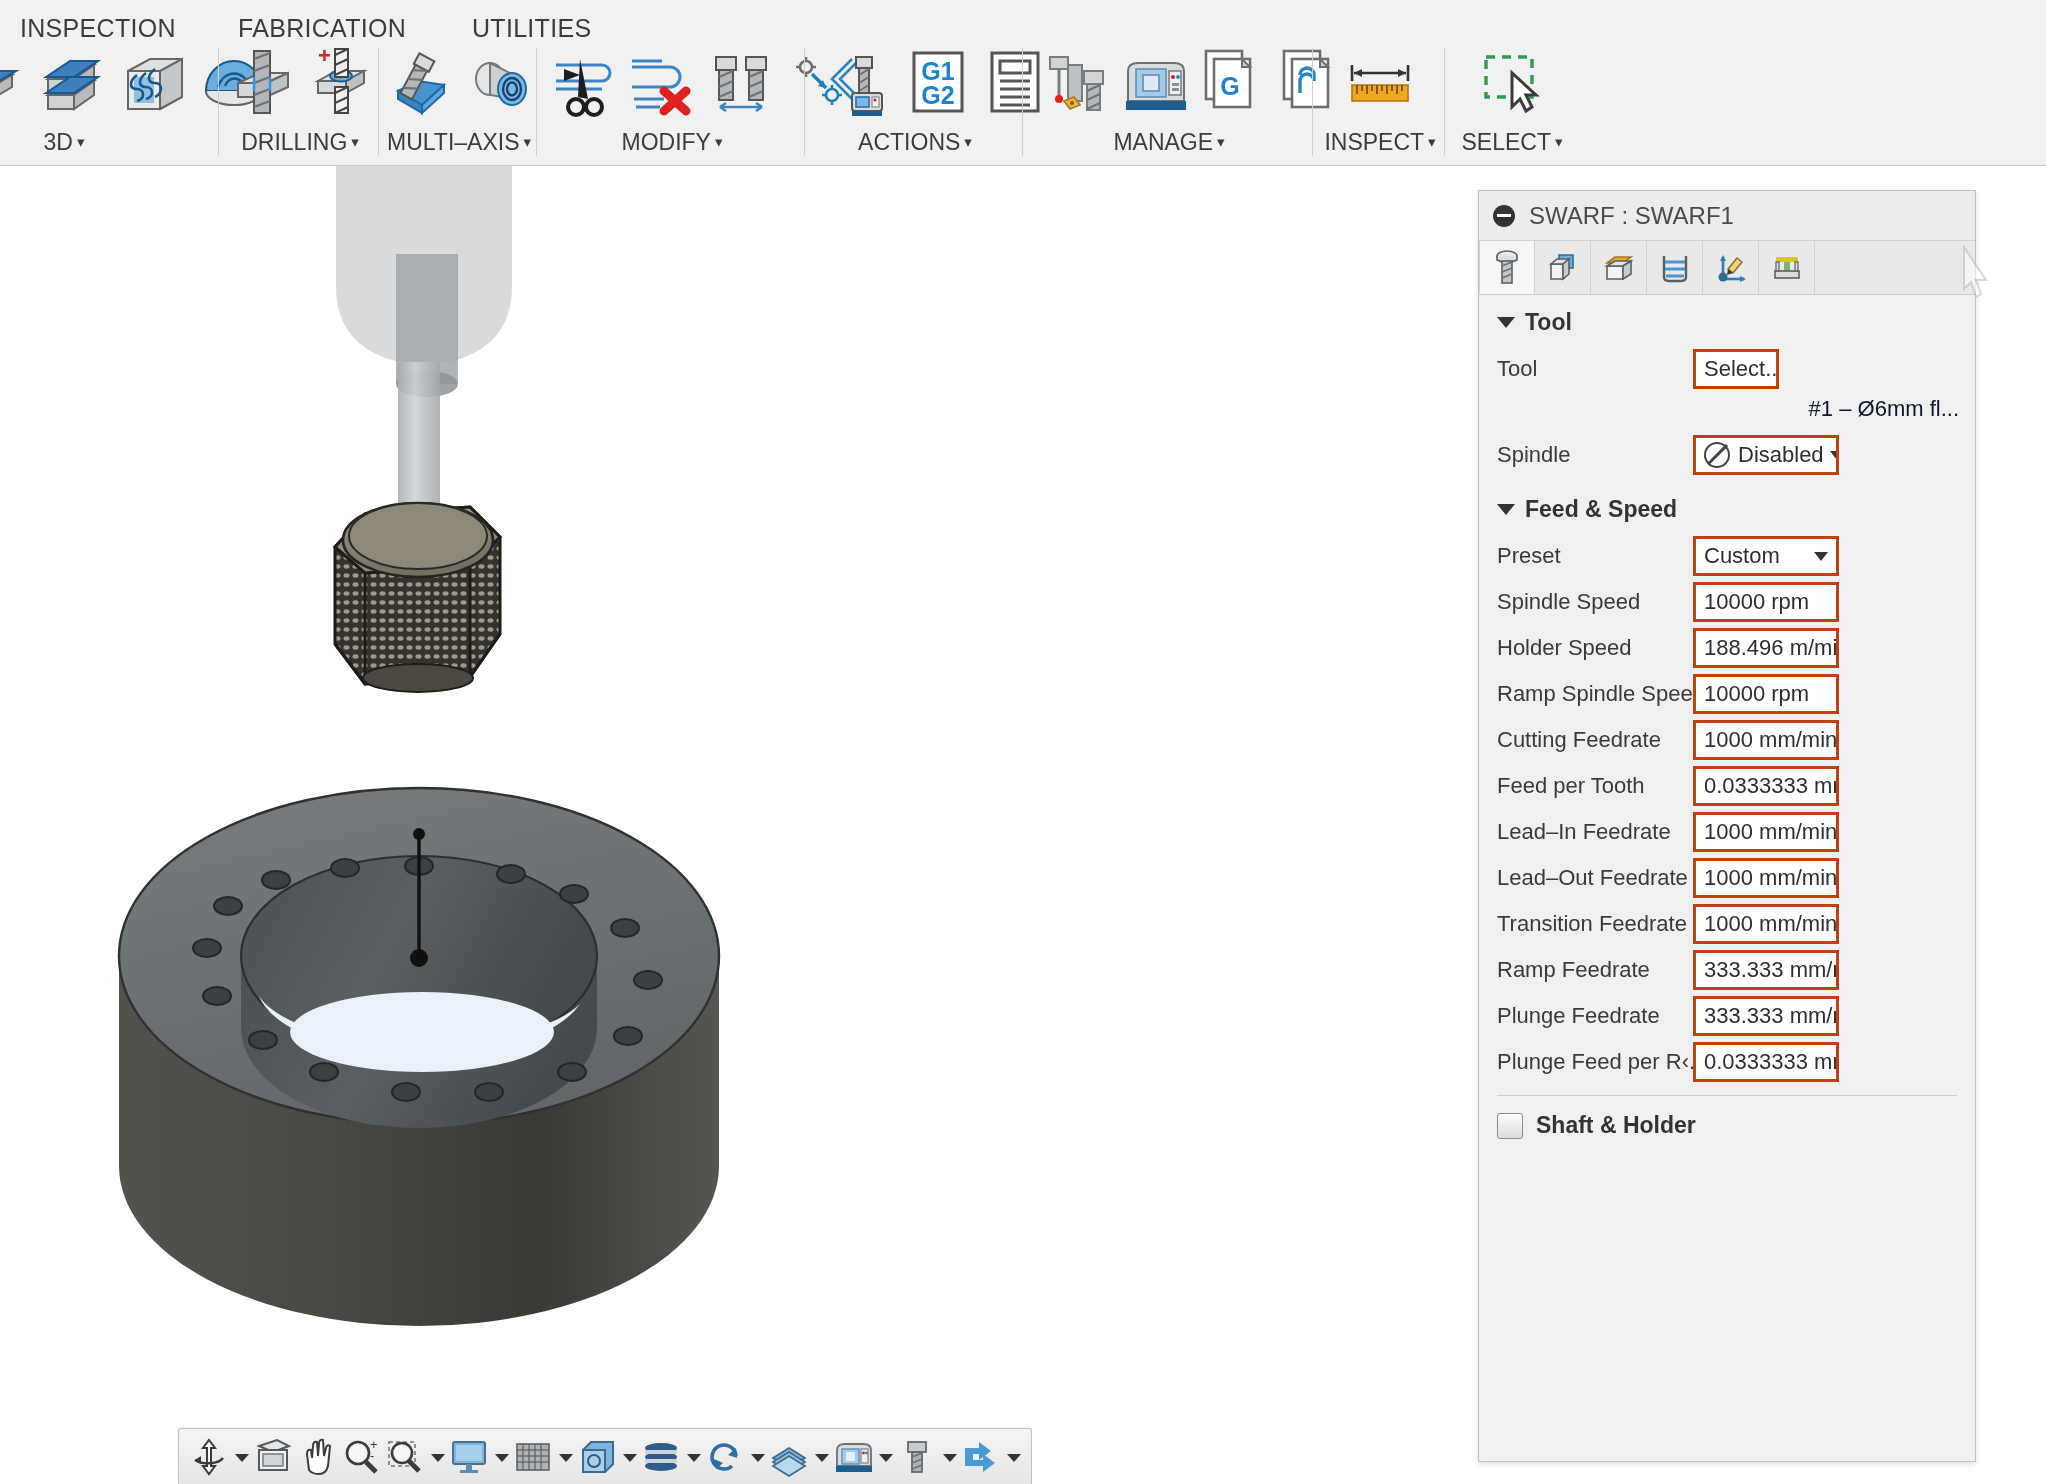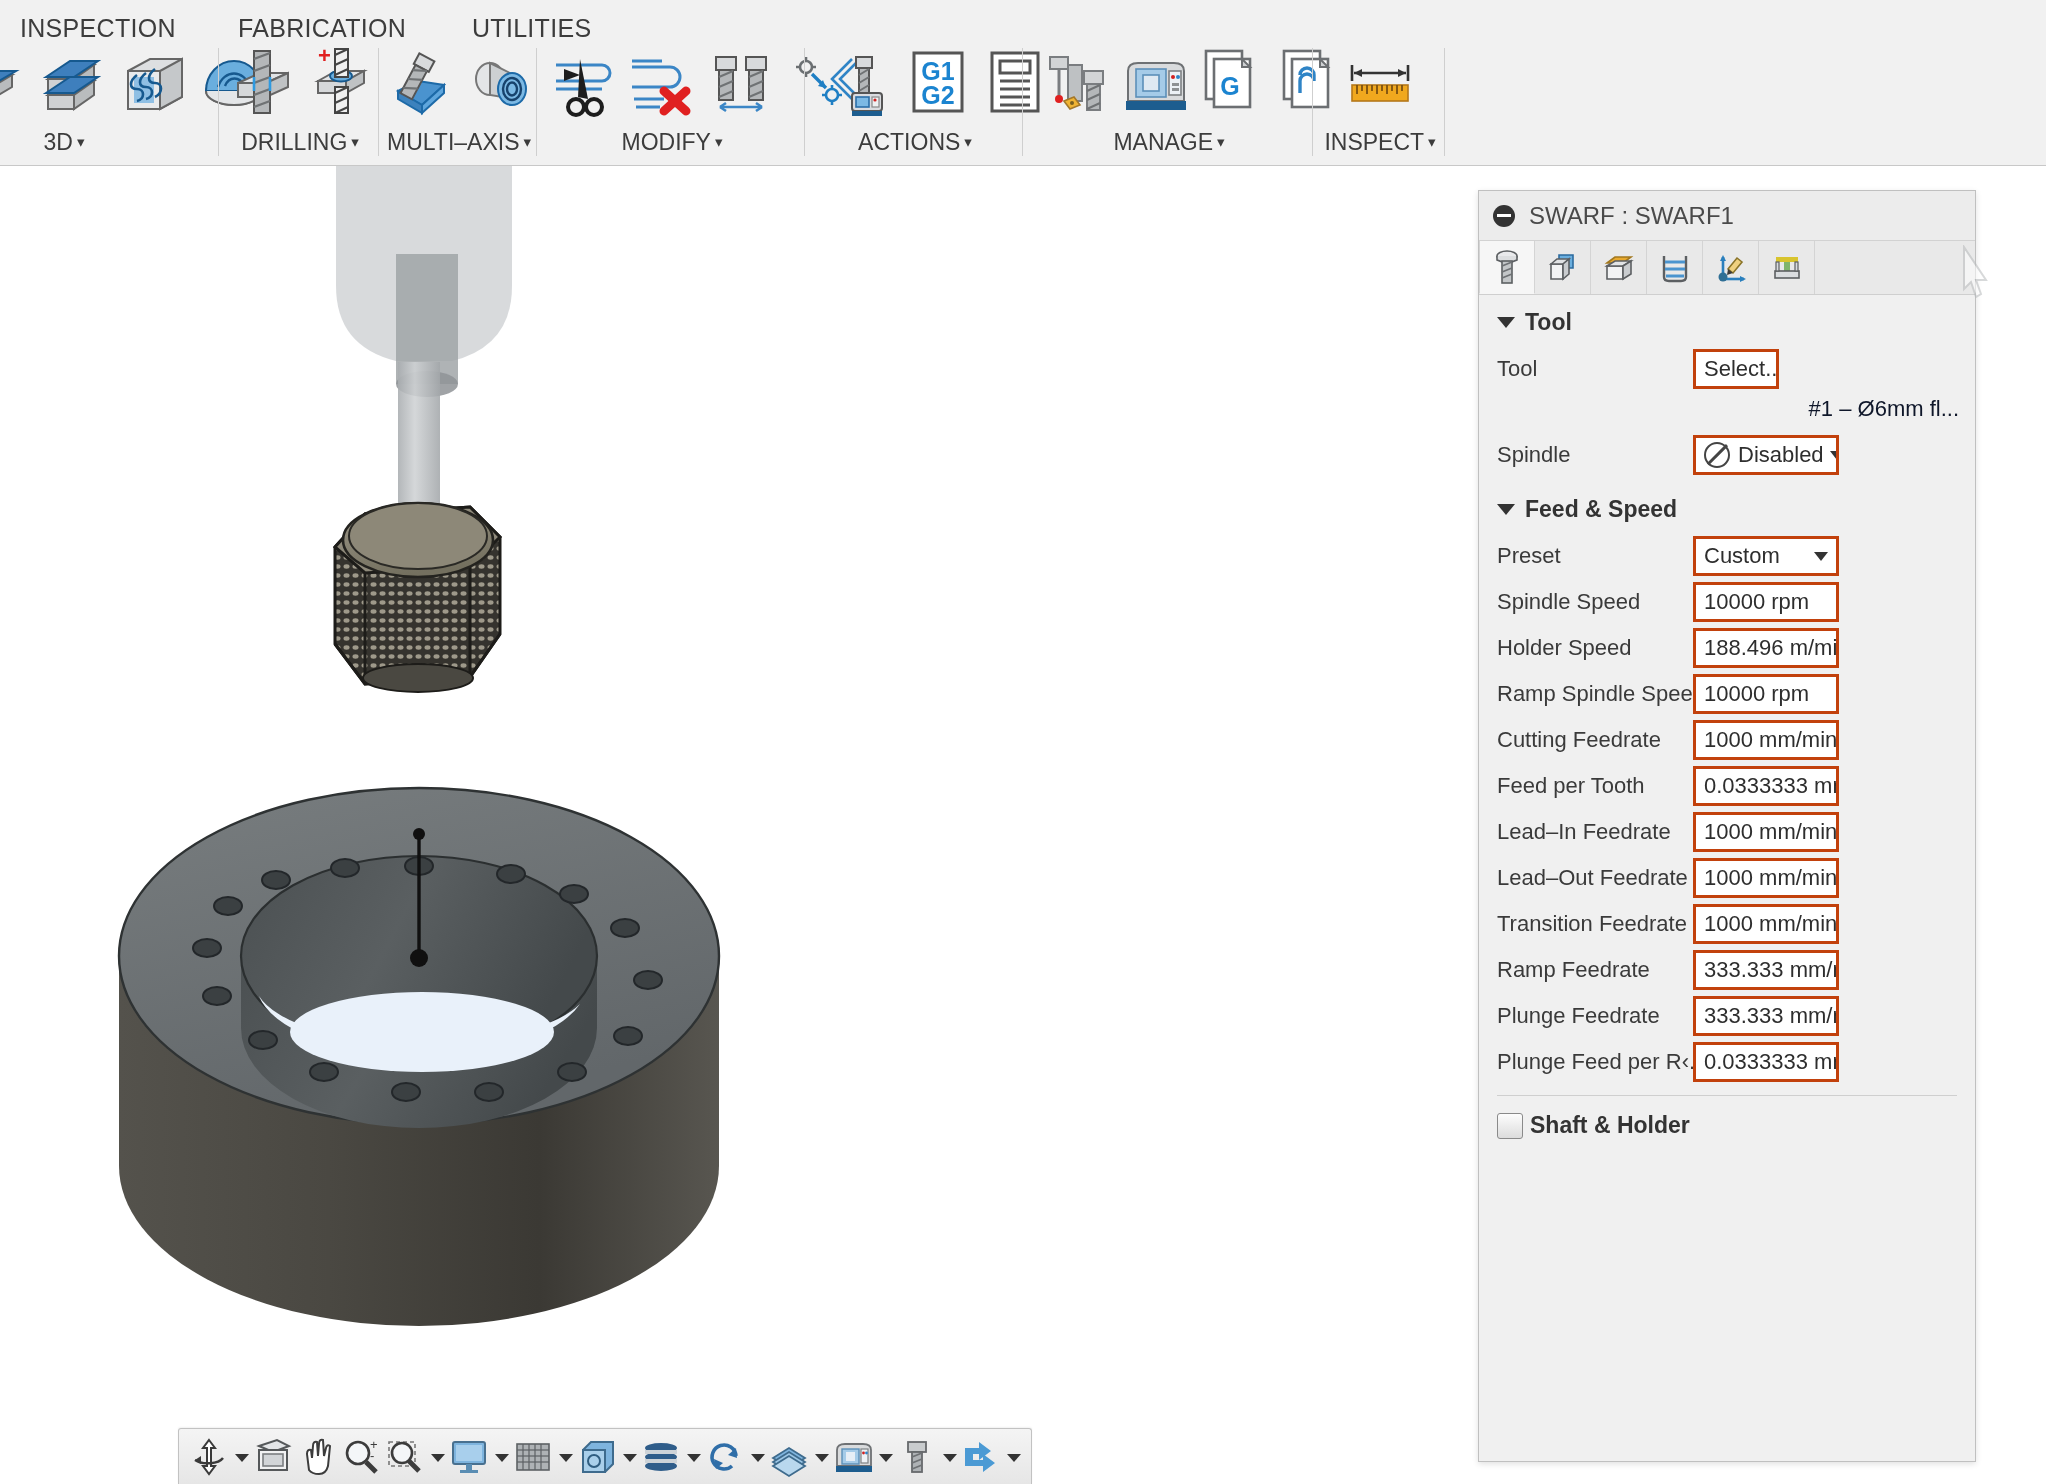"SELECT ▾" div.rgroup { html: none -> <div> <div> <div> <svg> <rect></rect> <path></path> </svg> </div> </div> <div> <span>SELECT</span><span>▾</span> </div> </div> }
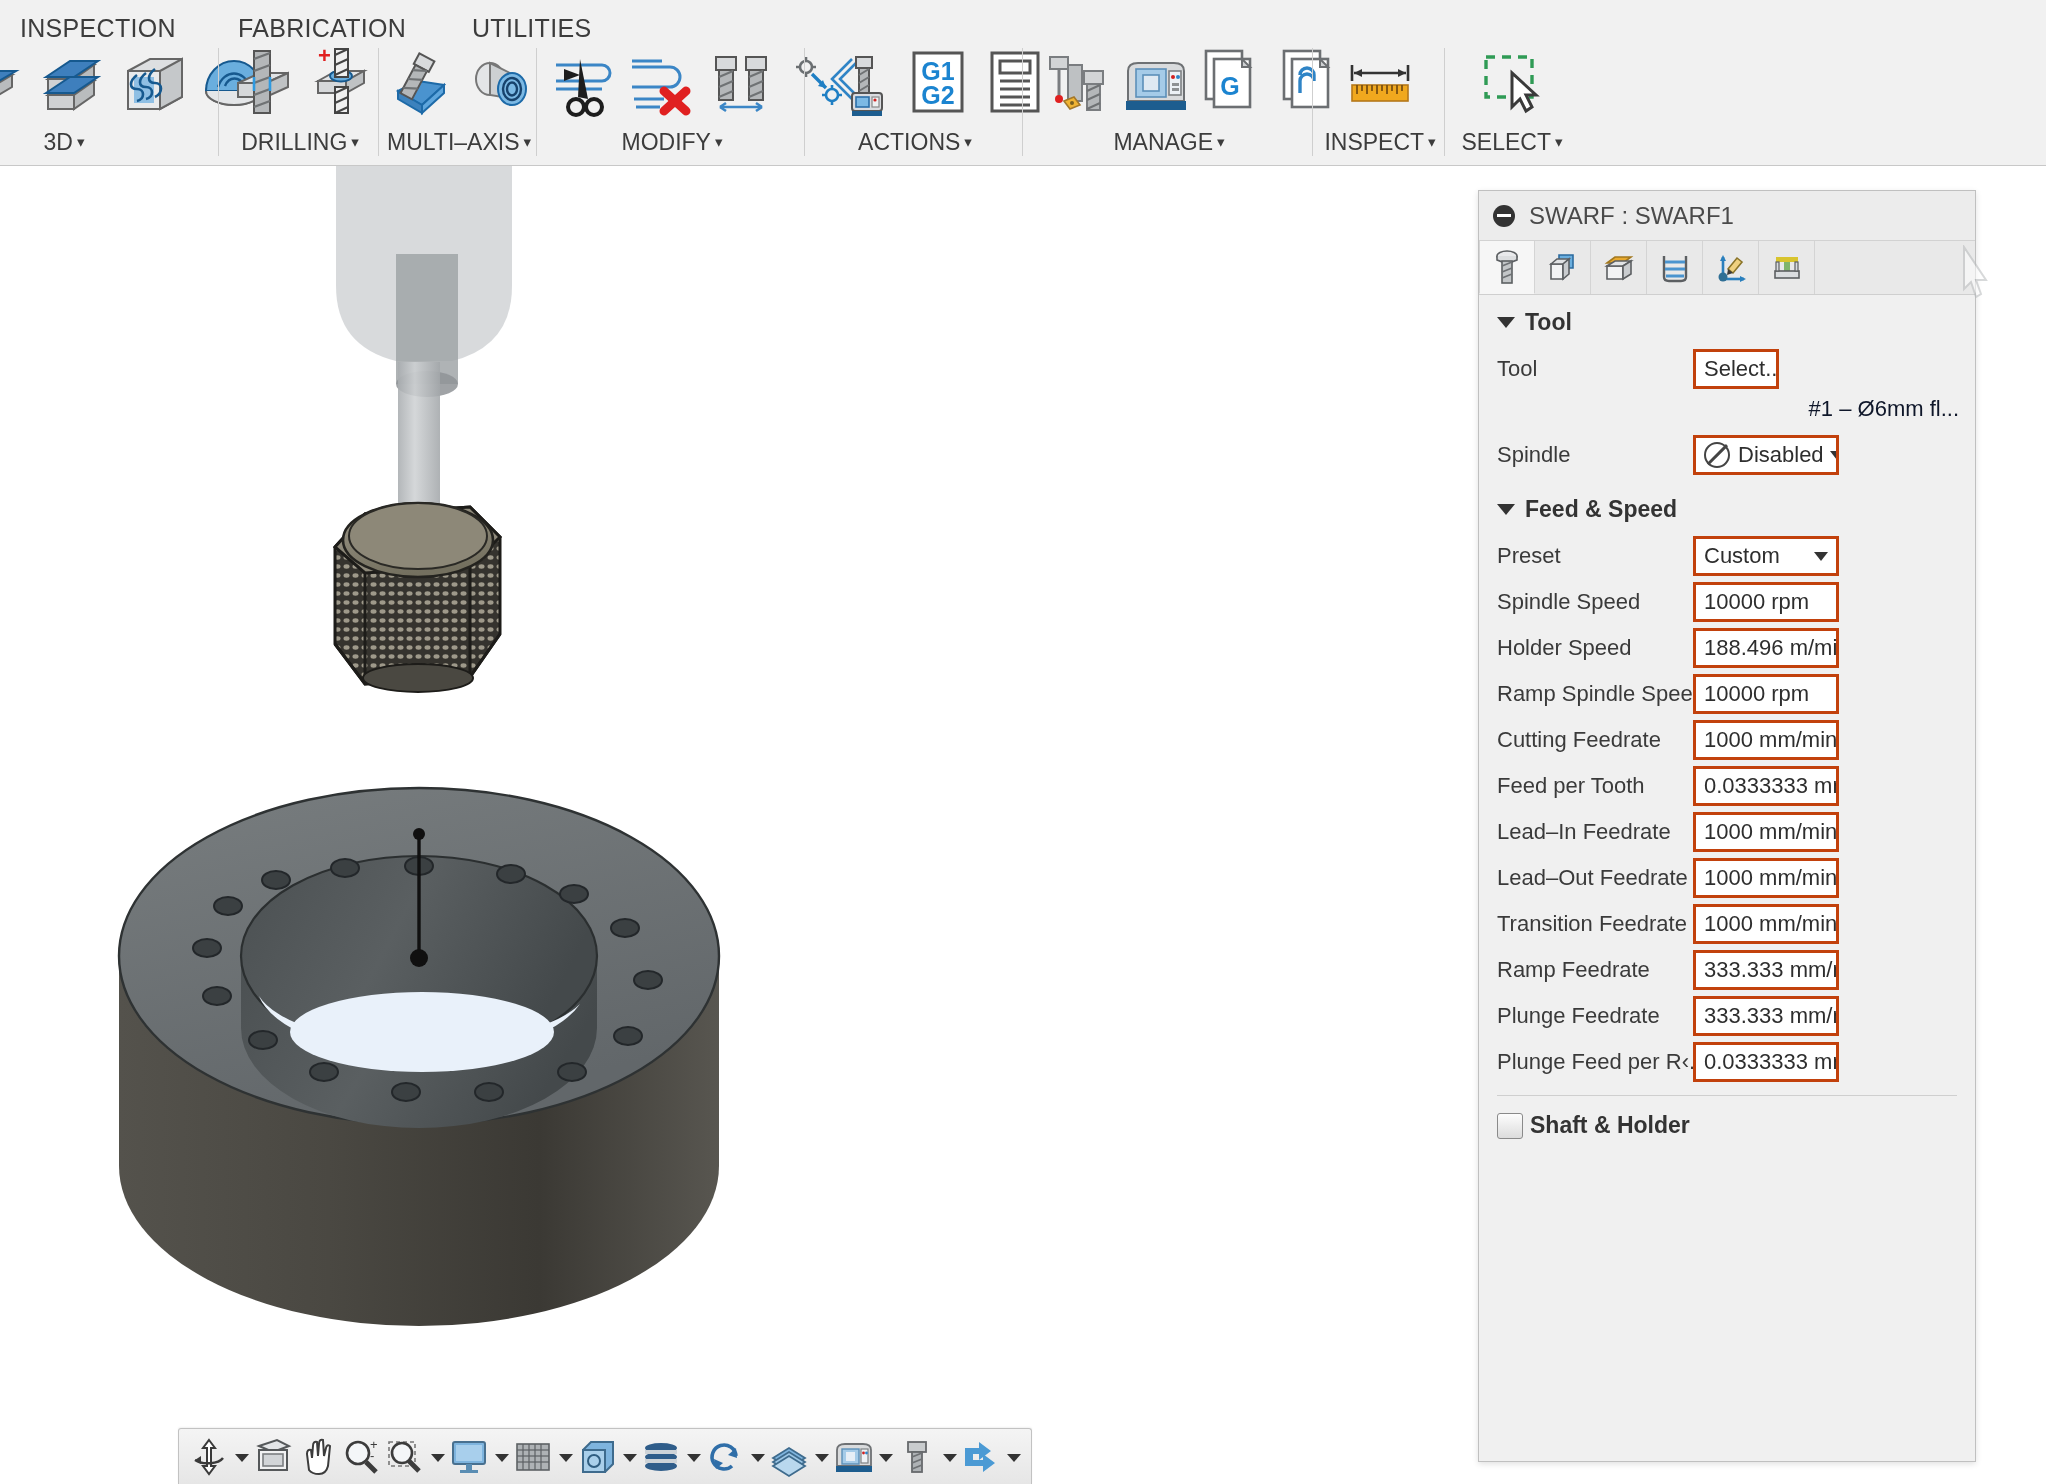"Shaft & Holder" .chk-row { gap: 7px -> 13px }
